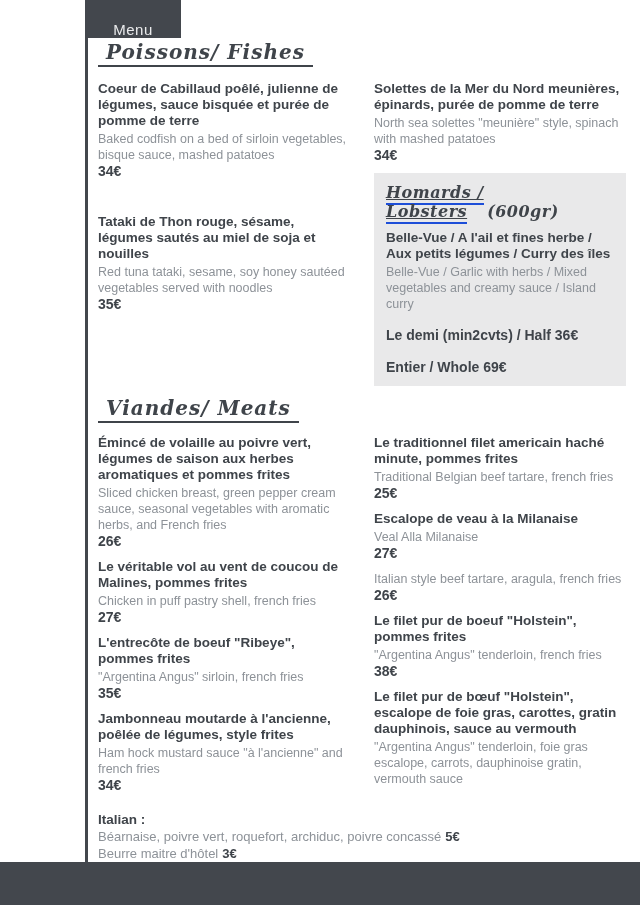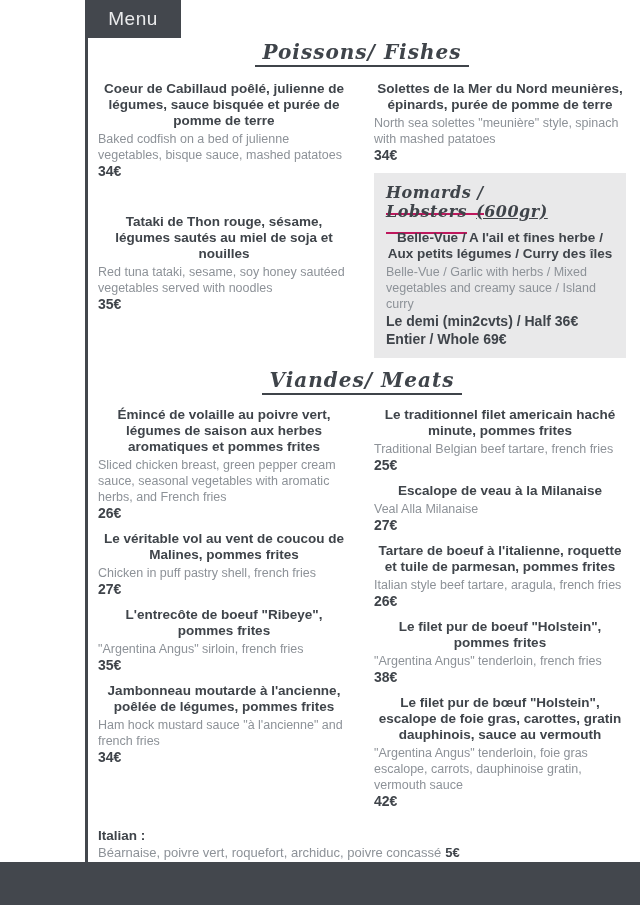"Menu" .menu-tab { align-items: center -> flex-end; font-size: 19px -> 15px }
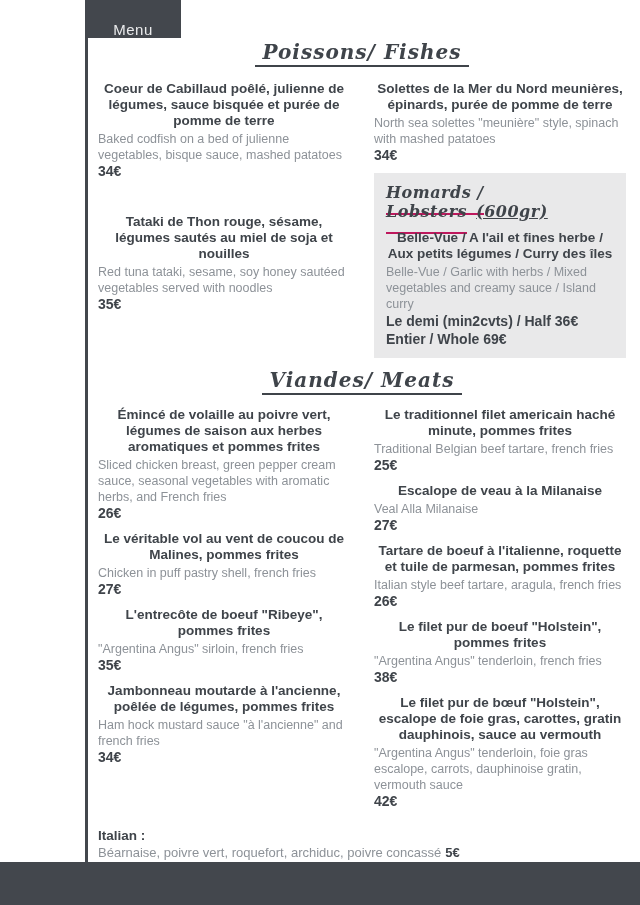"Poissons/ Fishes" .heading-row { text-align: center -> left }
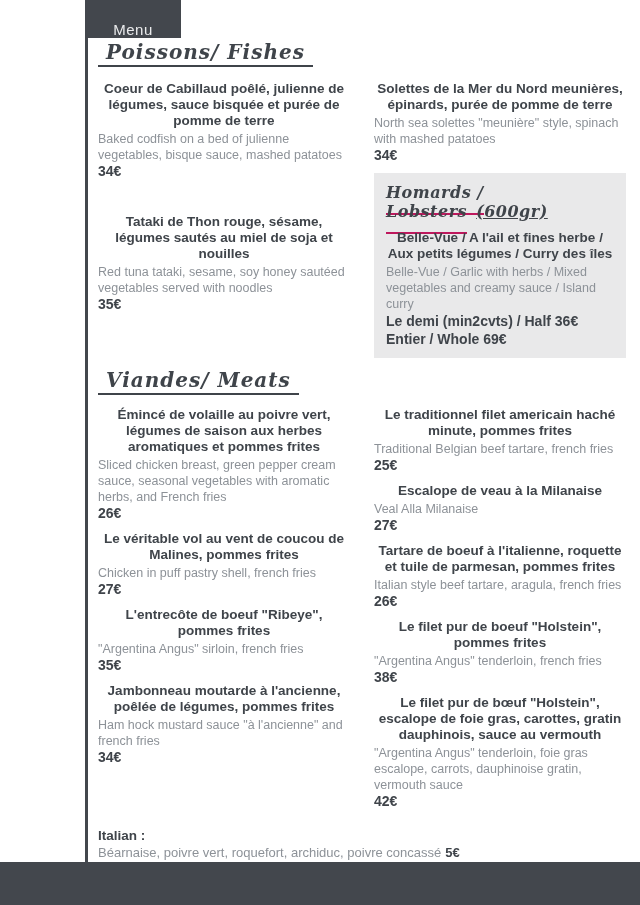"Coeur de Cabillaud poêlé, julienne" .item-title { text-align: center -> none }
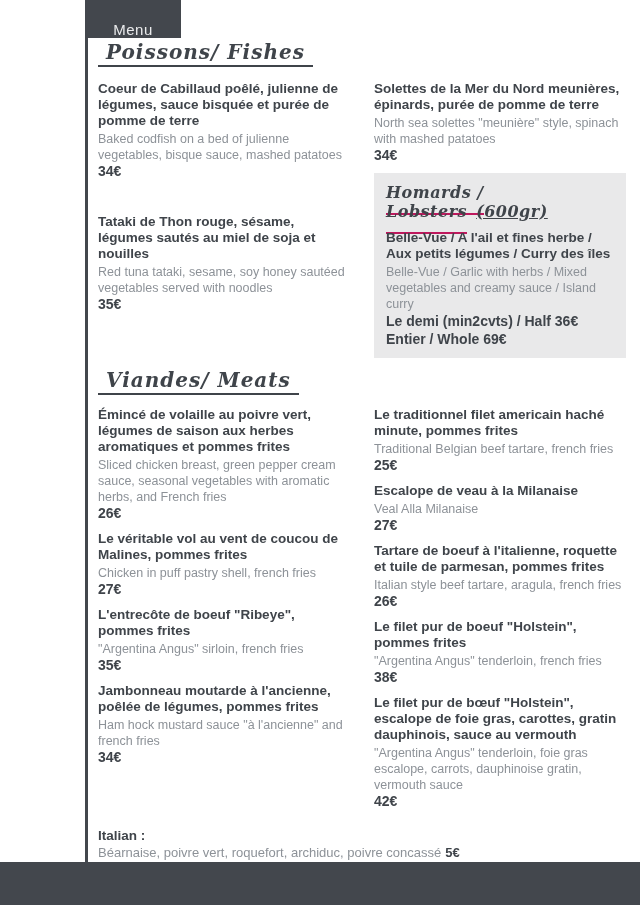"Baked codfish on a bed" div.item-desc { text: julienne -> sirloin }
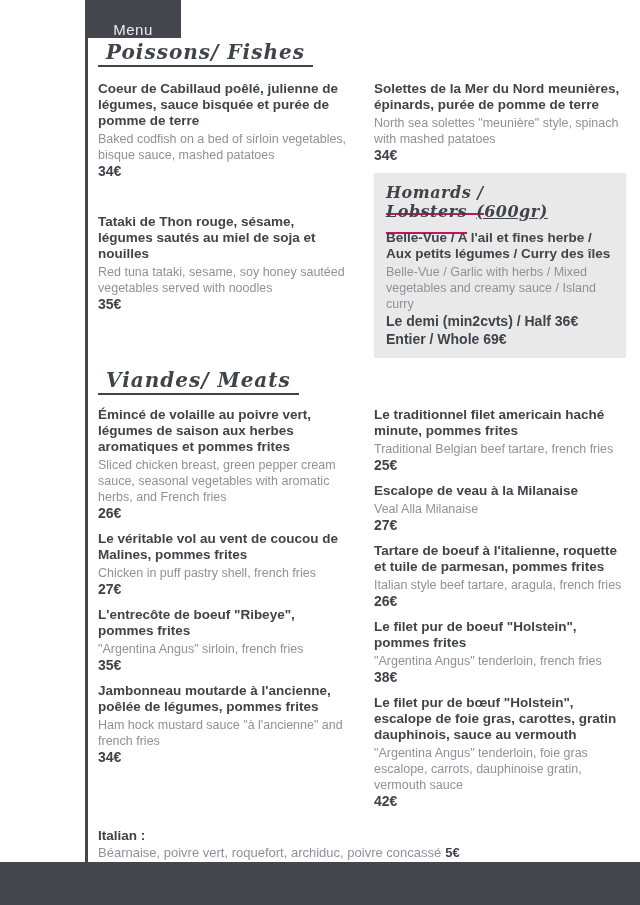"Homards / Lobsters" .lobster-panel .underlined { border-bottom: 2px solid #be185d -> 2px solid #1d4ed8; padding-bottom: 11px -> 1px; text-decoration: none -> underline }
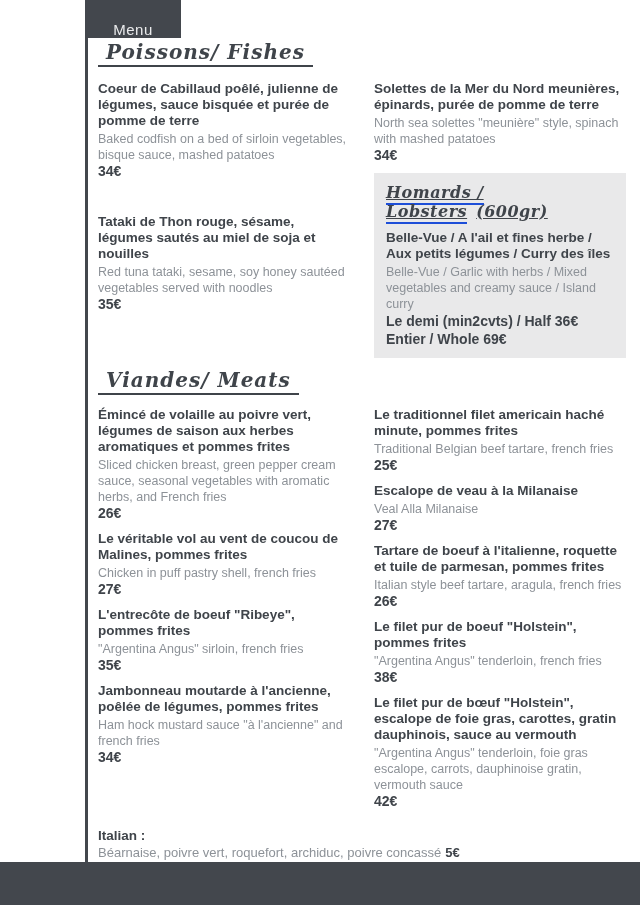"(600gr)" .lobster-panel .suffix { margin-left: 9px -> 20px; text-decoration: underline -> none }
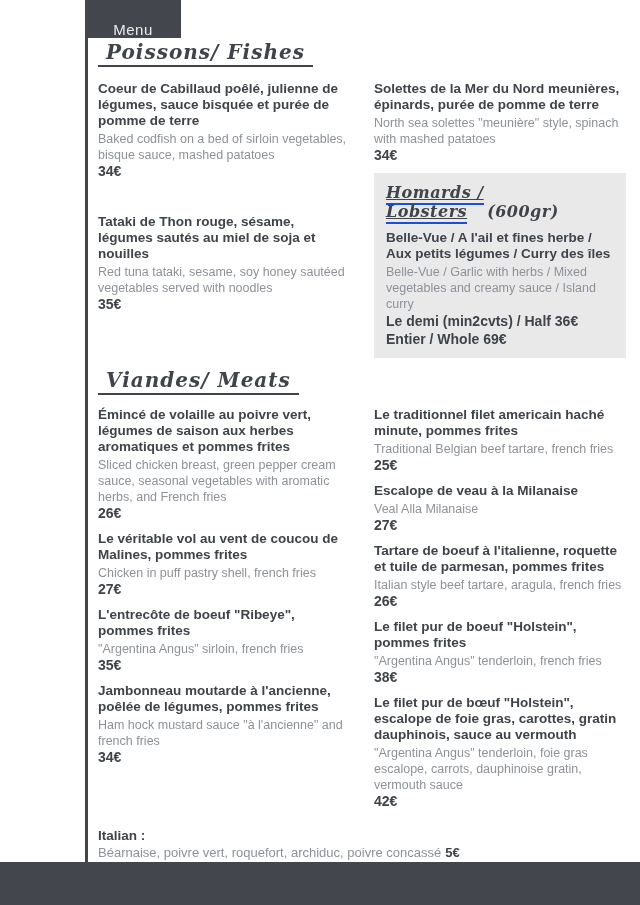"Le demi (min2cvts) / Half" .lobster-panel .item-price { margin-top: 1px -> 15px }
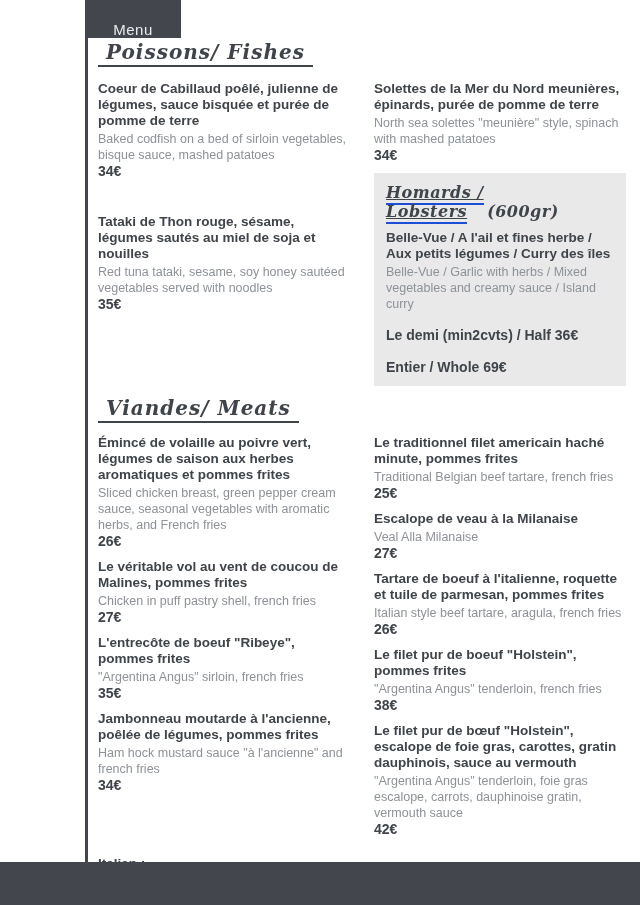"Tartare de boeuf à l'italienne," div.item-title { html: <div>Tartare de boeuf à l'italienne, roquette et tuile de parmesan, pommes frites</div> -> none }
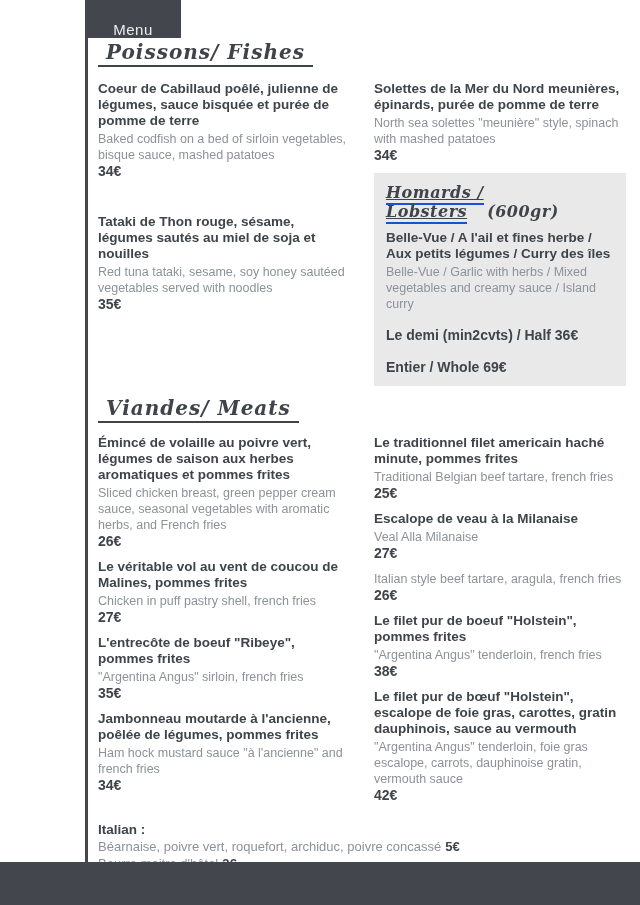"Jambonneau moutarde à l'ancienne, poêlée" div.item-title { text: pommes -> style }
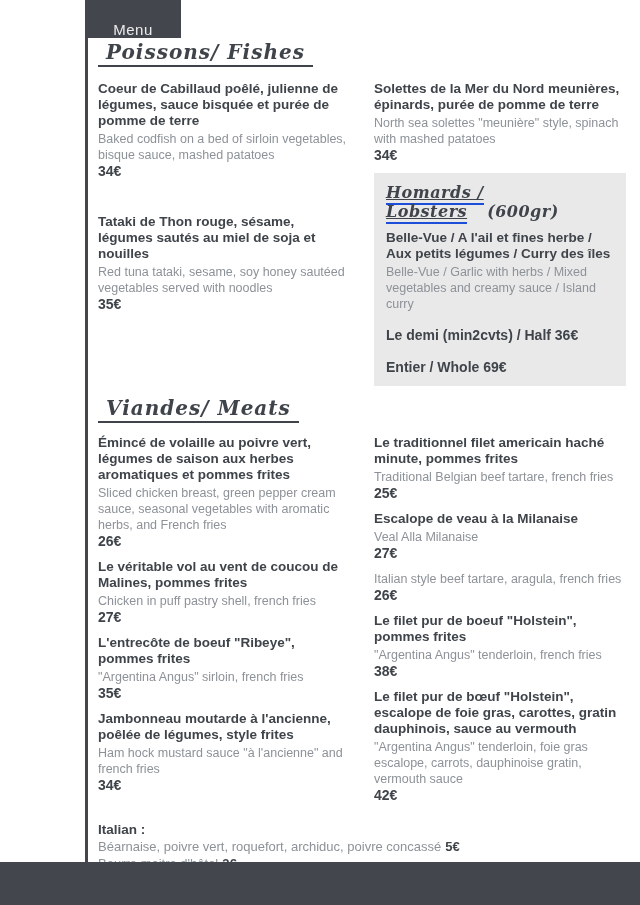"42€" div.item-price { html: <div>42€</div> -> none }
